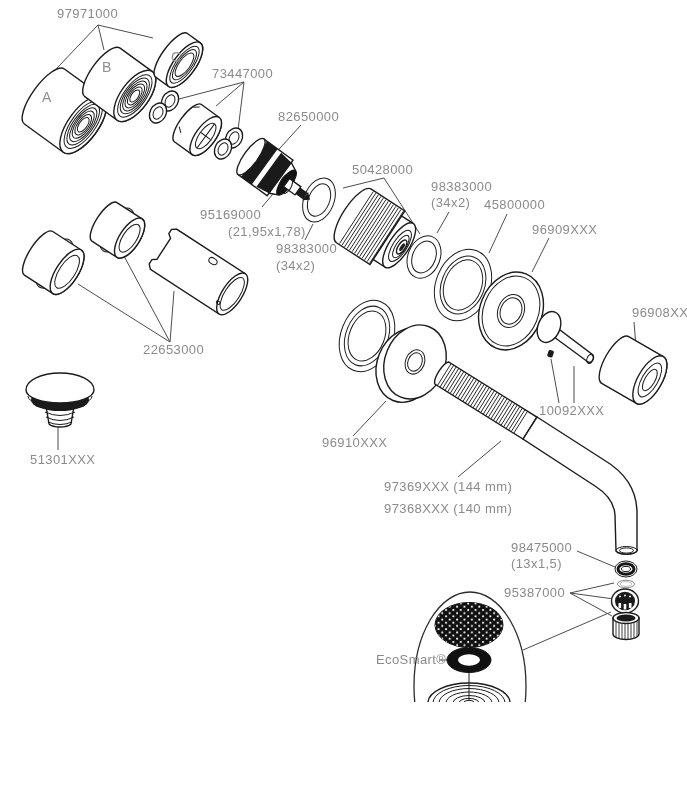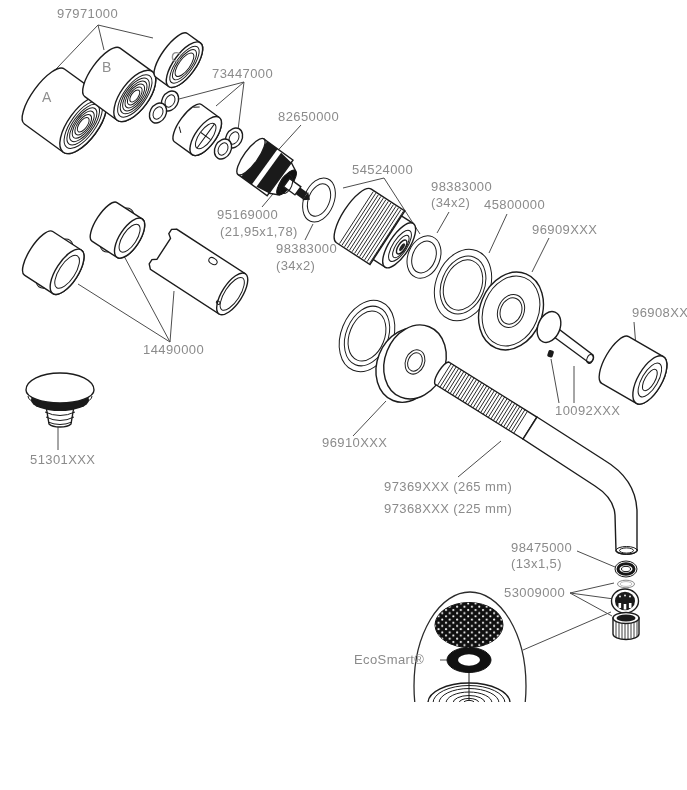"54524000" div.lbl { text: 54524000 -> 50428000 }
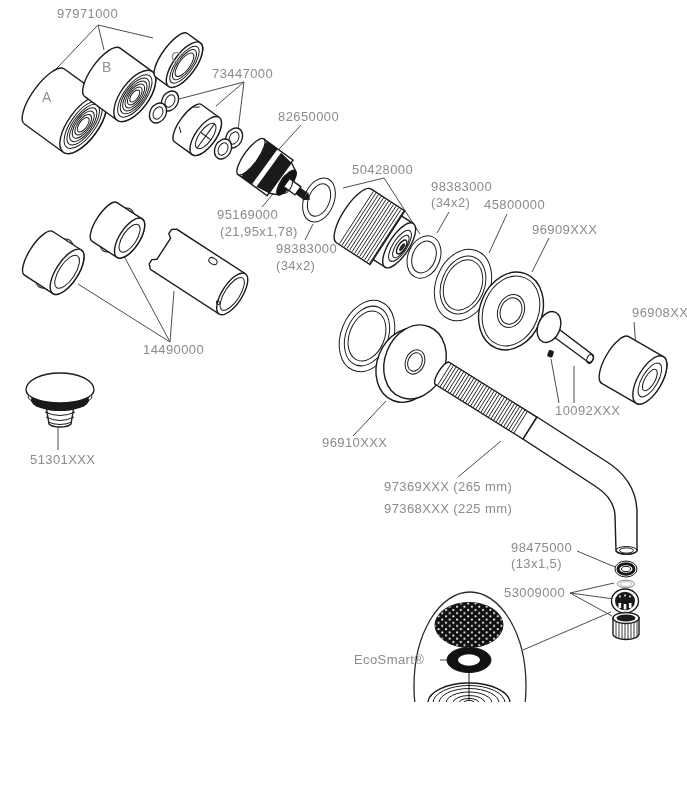"95169000" div.lbl { left: 217px -> 200px }
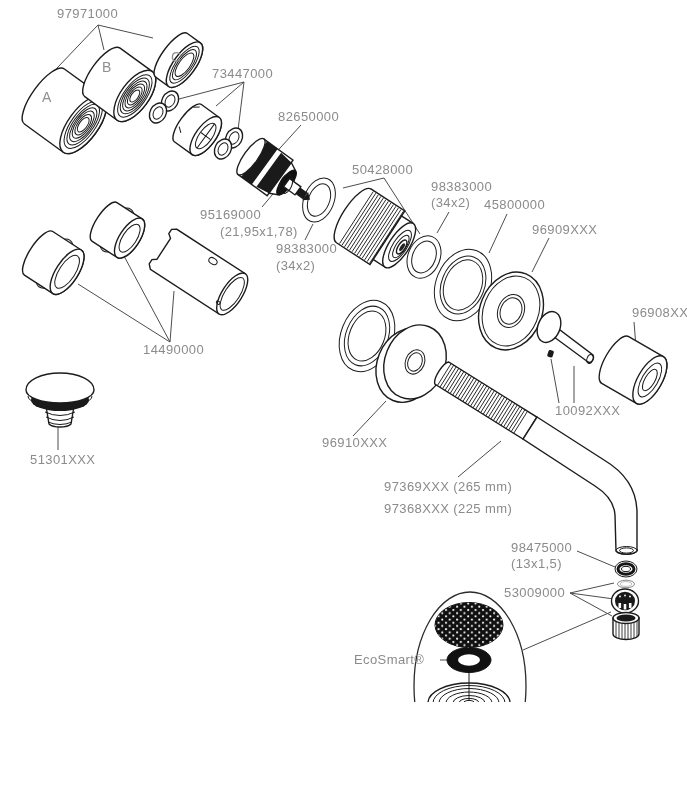"(21,95x1,78)" div.lbl { left: 220px -> 228px }
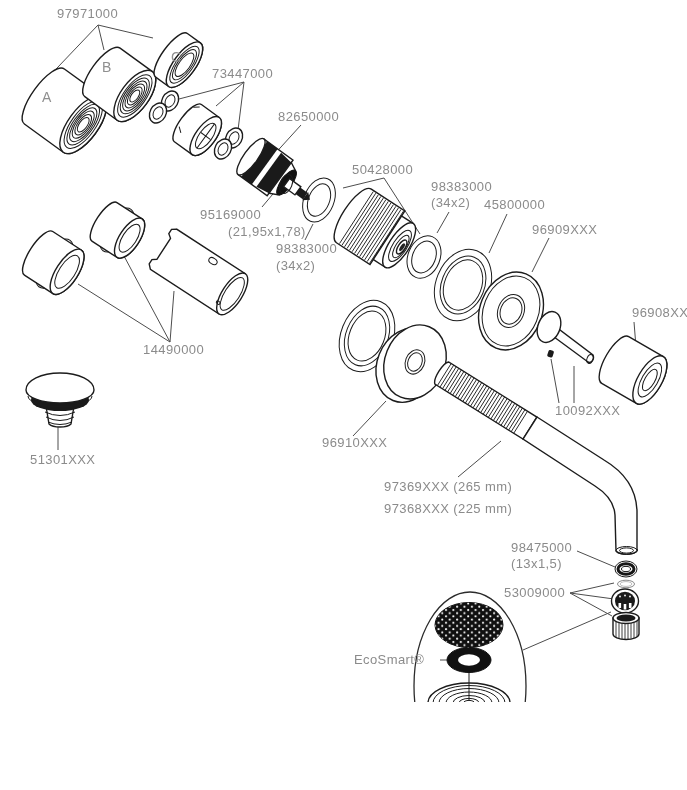"14490000" div.lbl { text: 14490000 -> 22653000 }
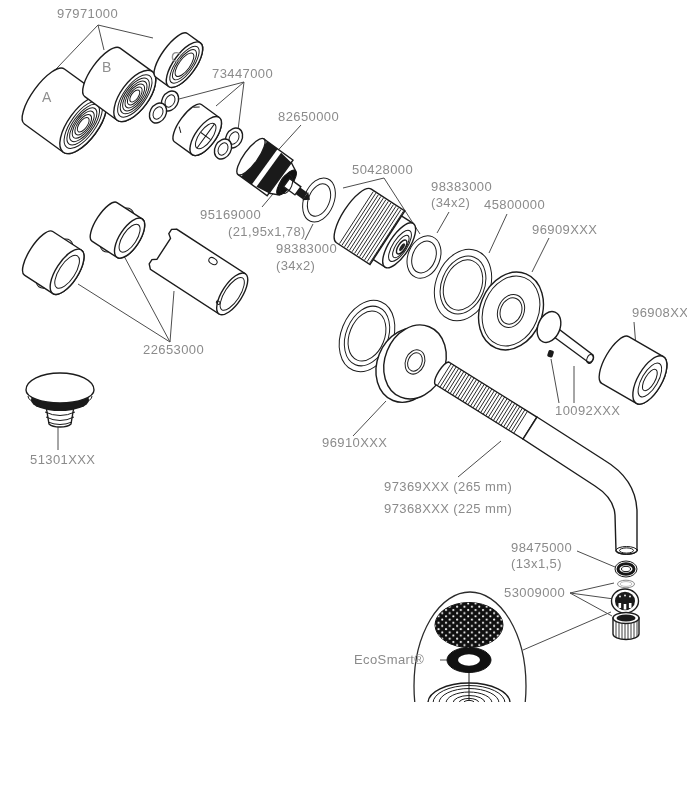"10092XXX" div.lbl { left: 555px -> 539px }
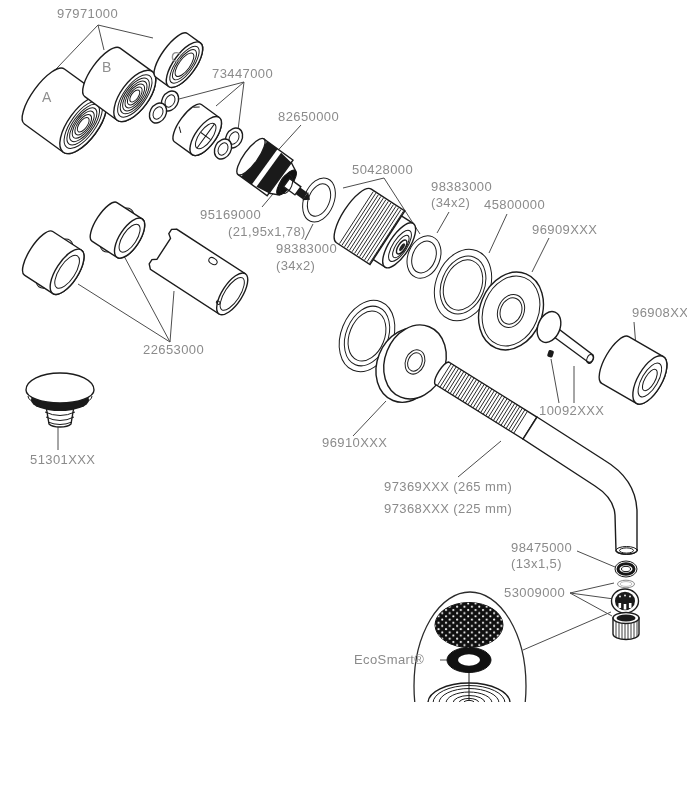"97369XXX (265 mm)" div.lbl { text: 265 -> 144 }
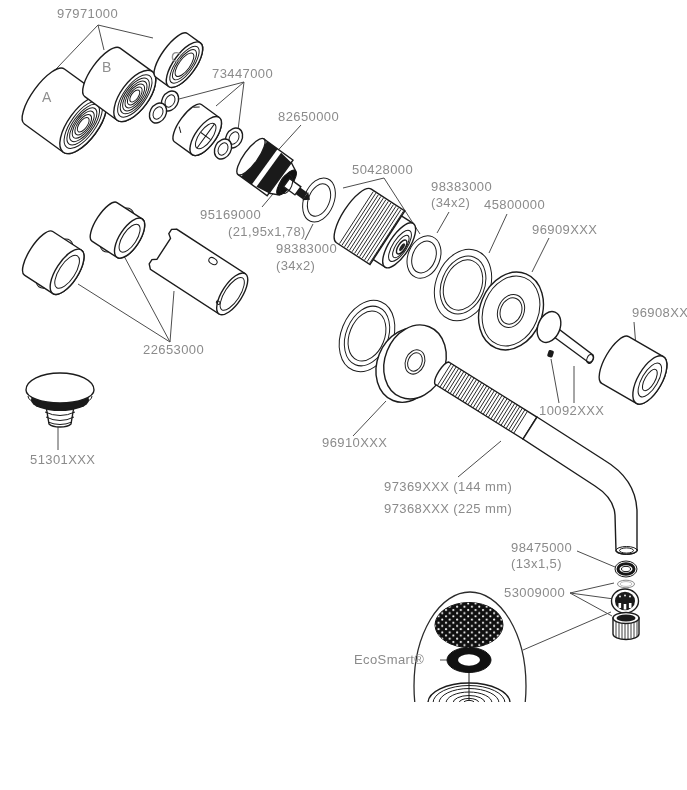"97368XXX (225 mm)" div.lbl { text: 225 -> 140 }
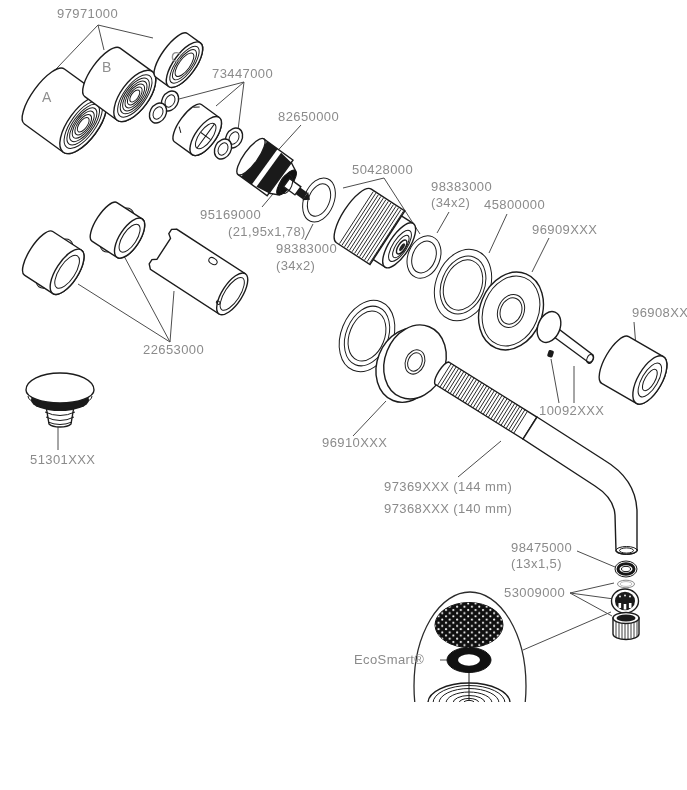"53009000" div.lbl { text: 53009000 -> 95387000 }
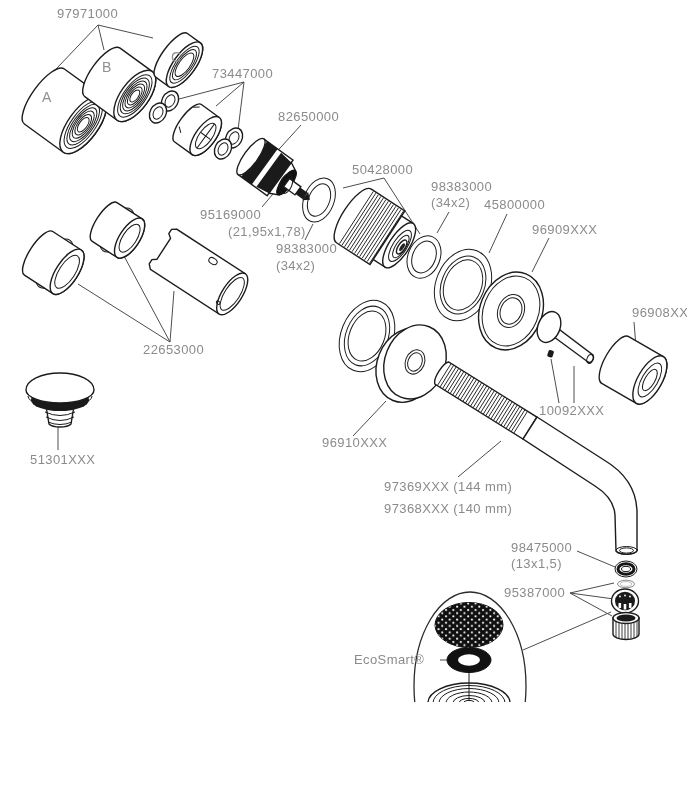"EcoSmart®" div.lbl { left: 354px -> 376px }
